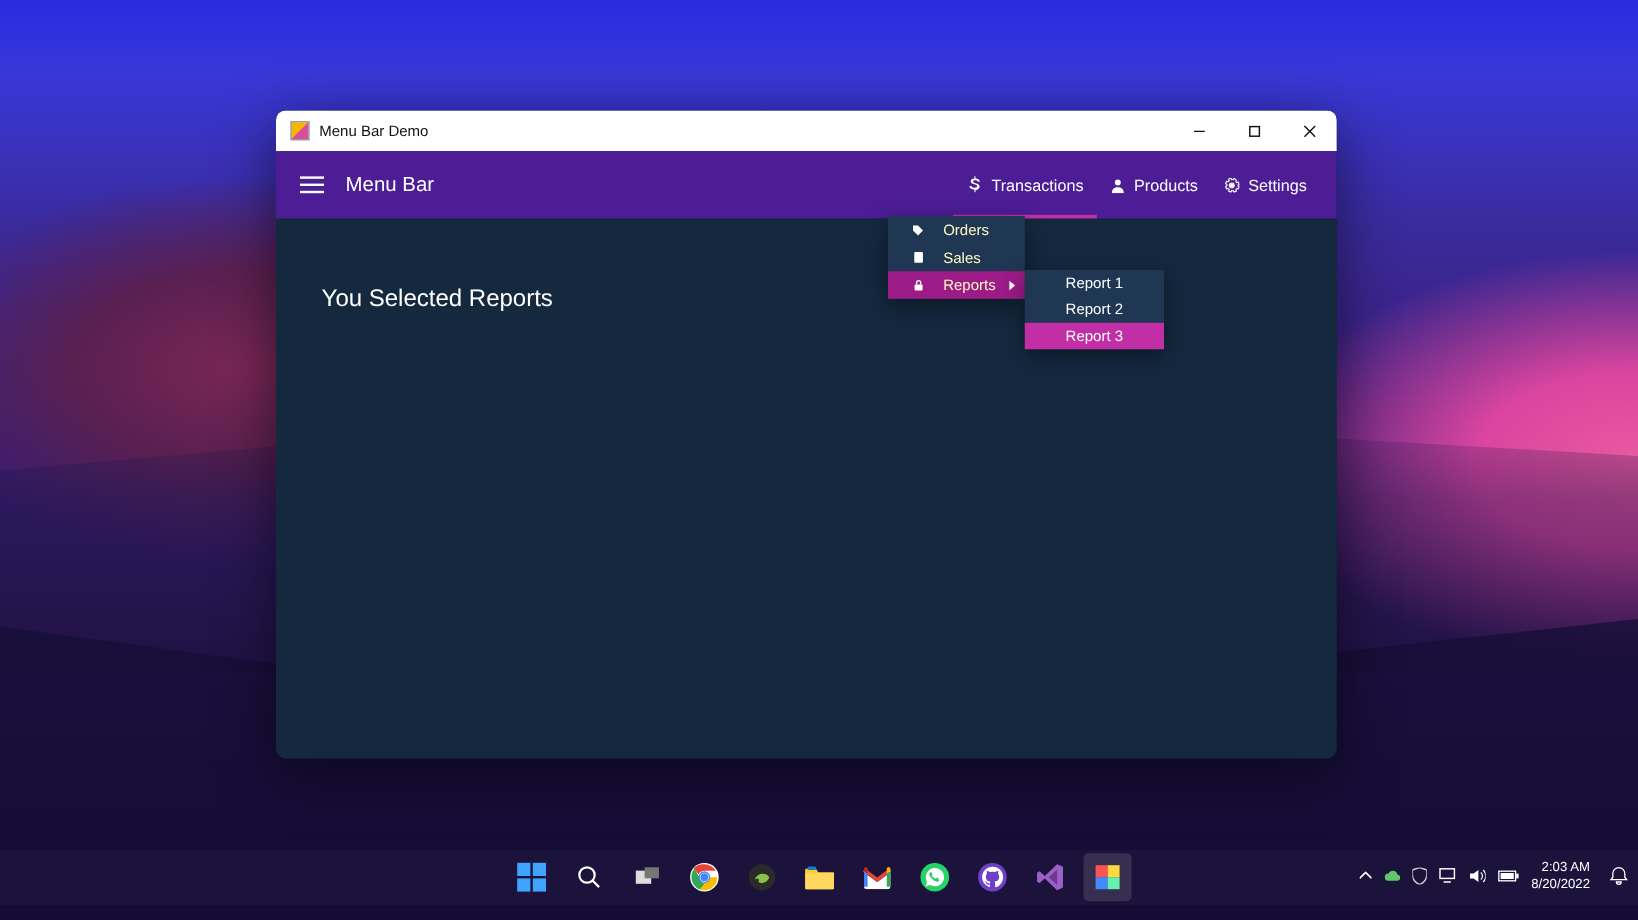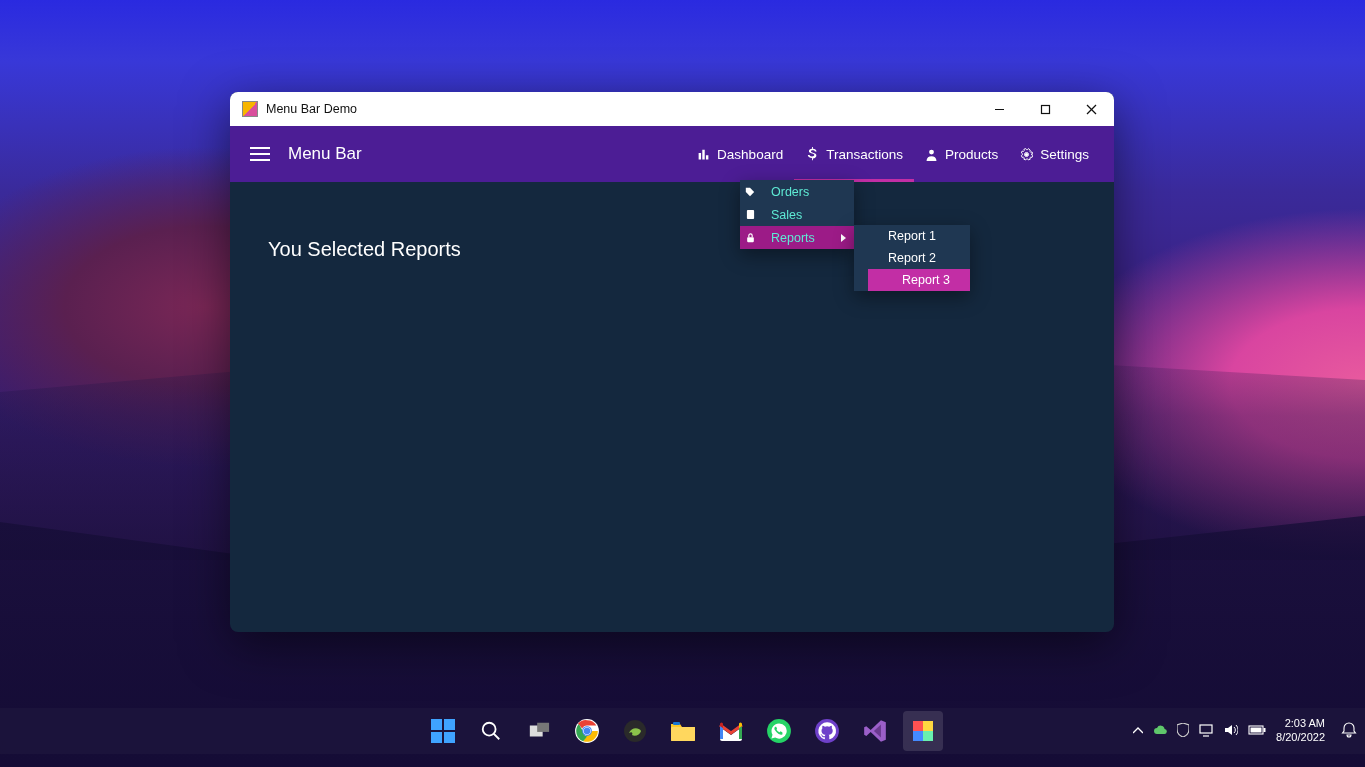"Dashboard" div.nav-item { html: <div> <span> <svg> <path></path> </svg> </span> <span>Dashboard</span> </div> -> none }
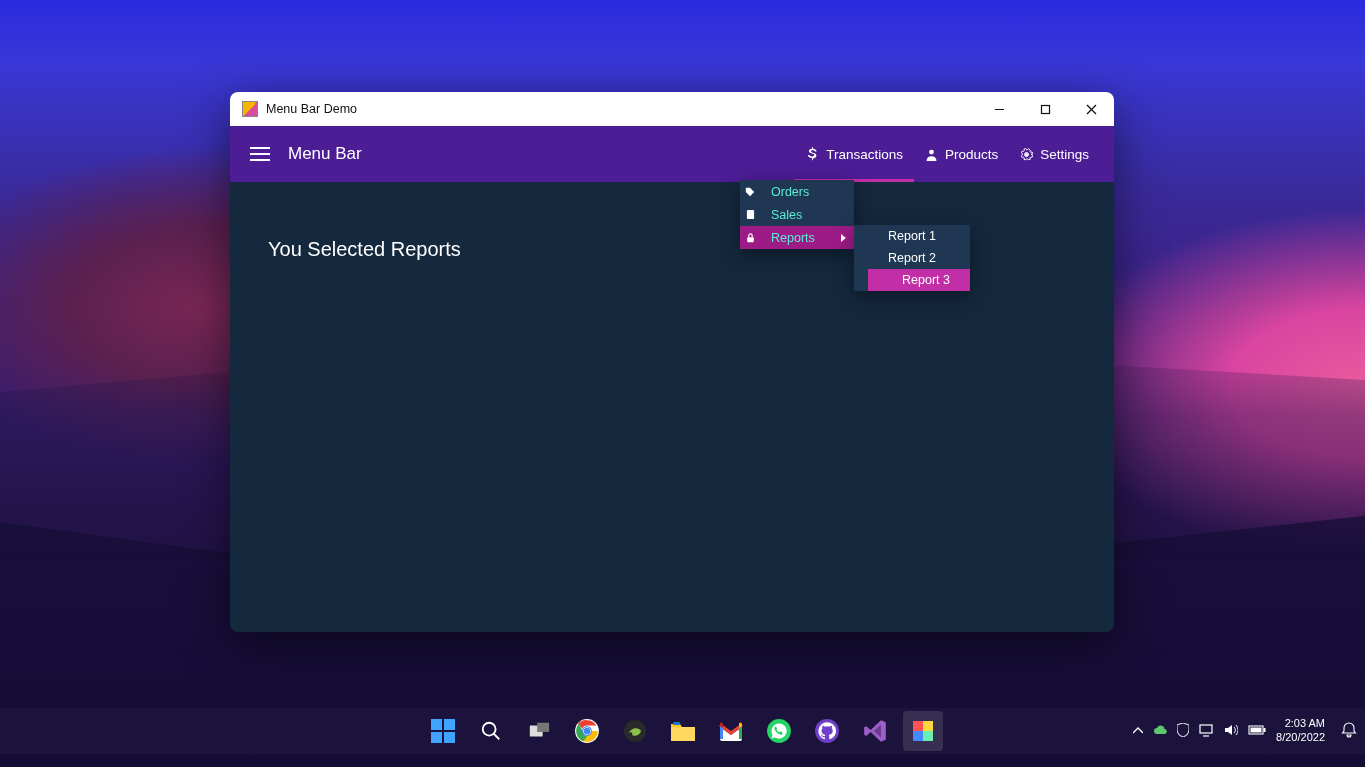"Orders" .dd-item { color: #5eead4 -> #fef9c3; padding: 0 10px 0 5px -> 0 10px 0 20px }
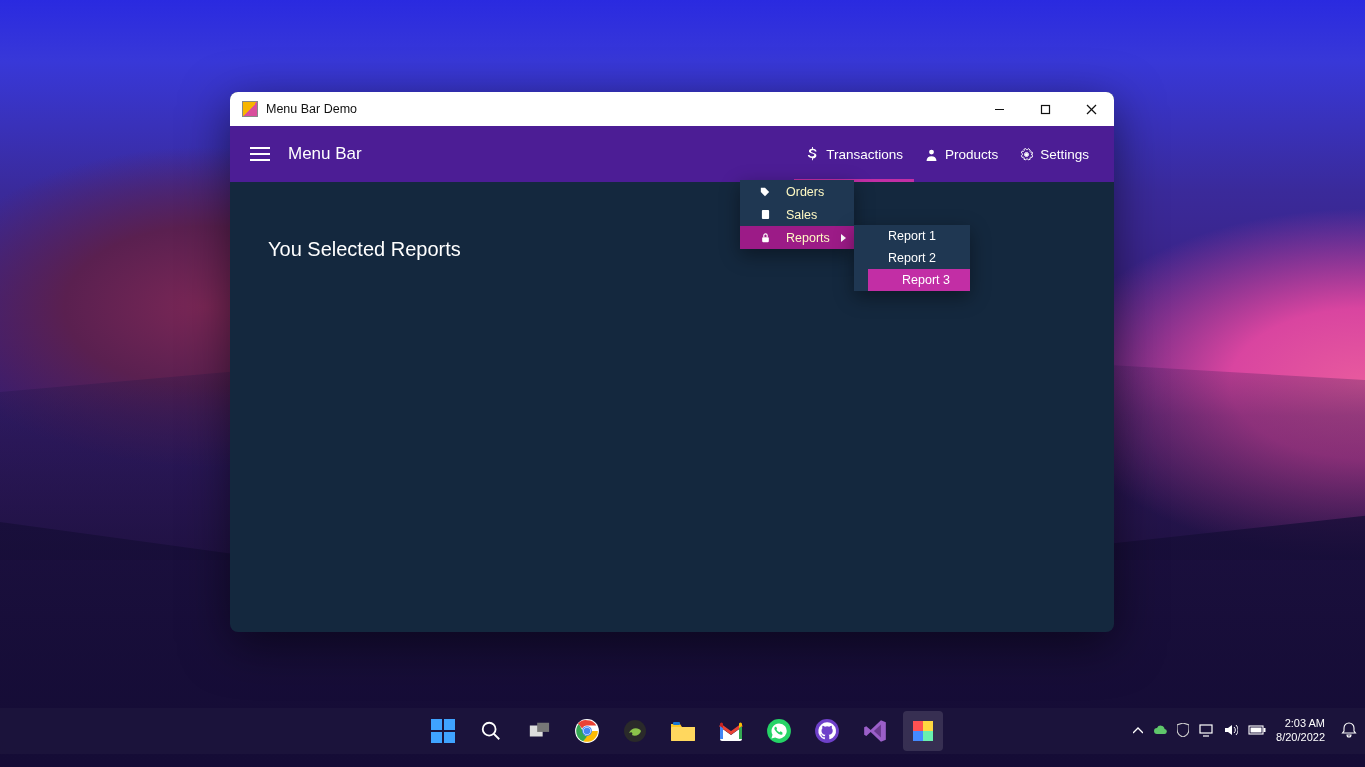"Report 3" .sub-item.hl { margin-left: 14px -> none }
